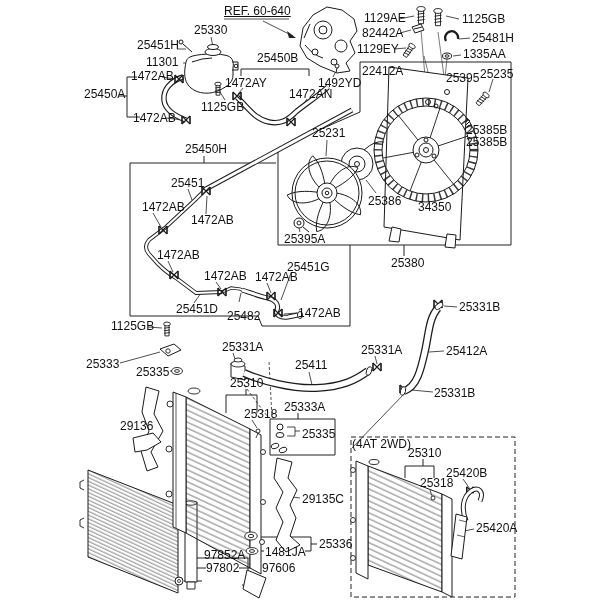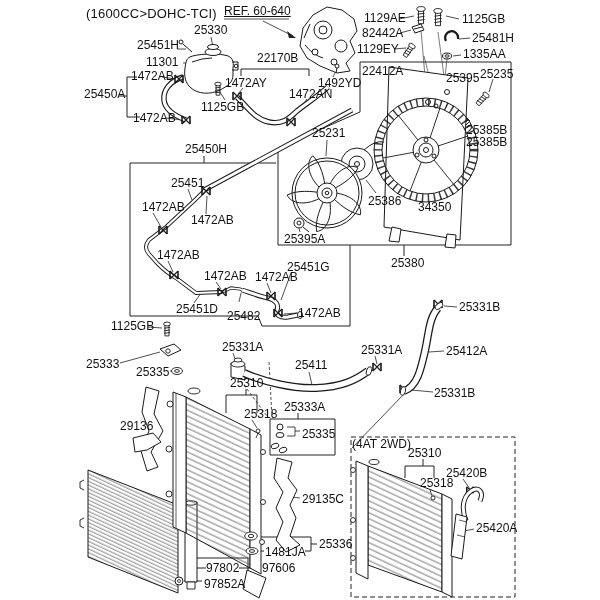"(1600CC>DOHC-TCI)" div.lbl { html: <div>(1600CC&gt;DOHC-TCI)</div> -> none }
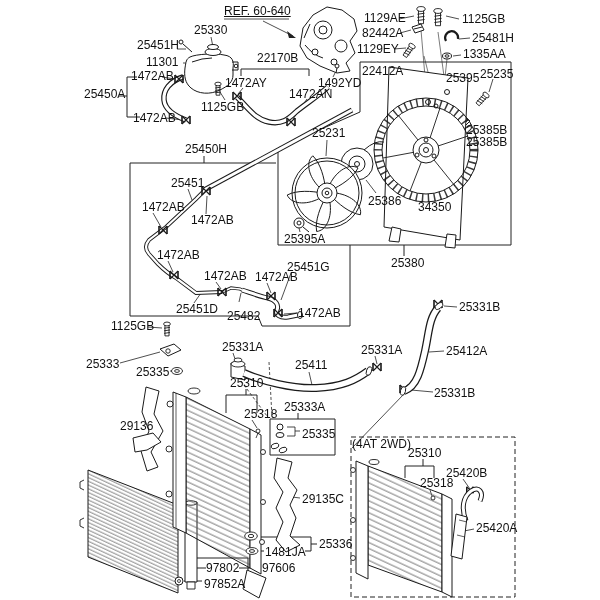"22170B" div.lbl { text: 22170B -> 25450B }
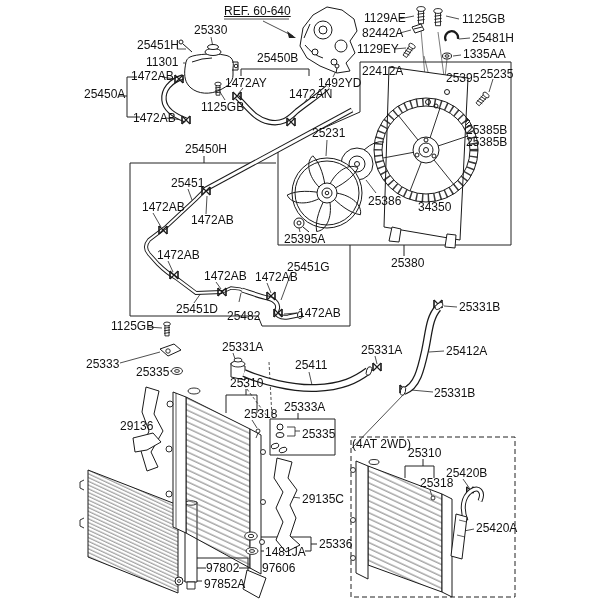"97852A" div.lbl { top: 578px -> 549px }
